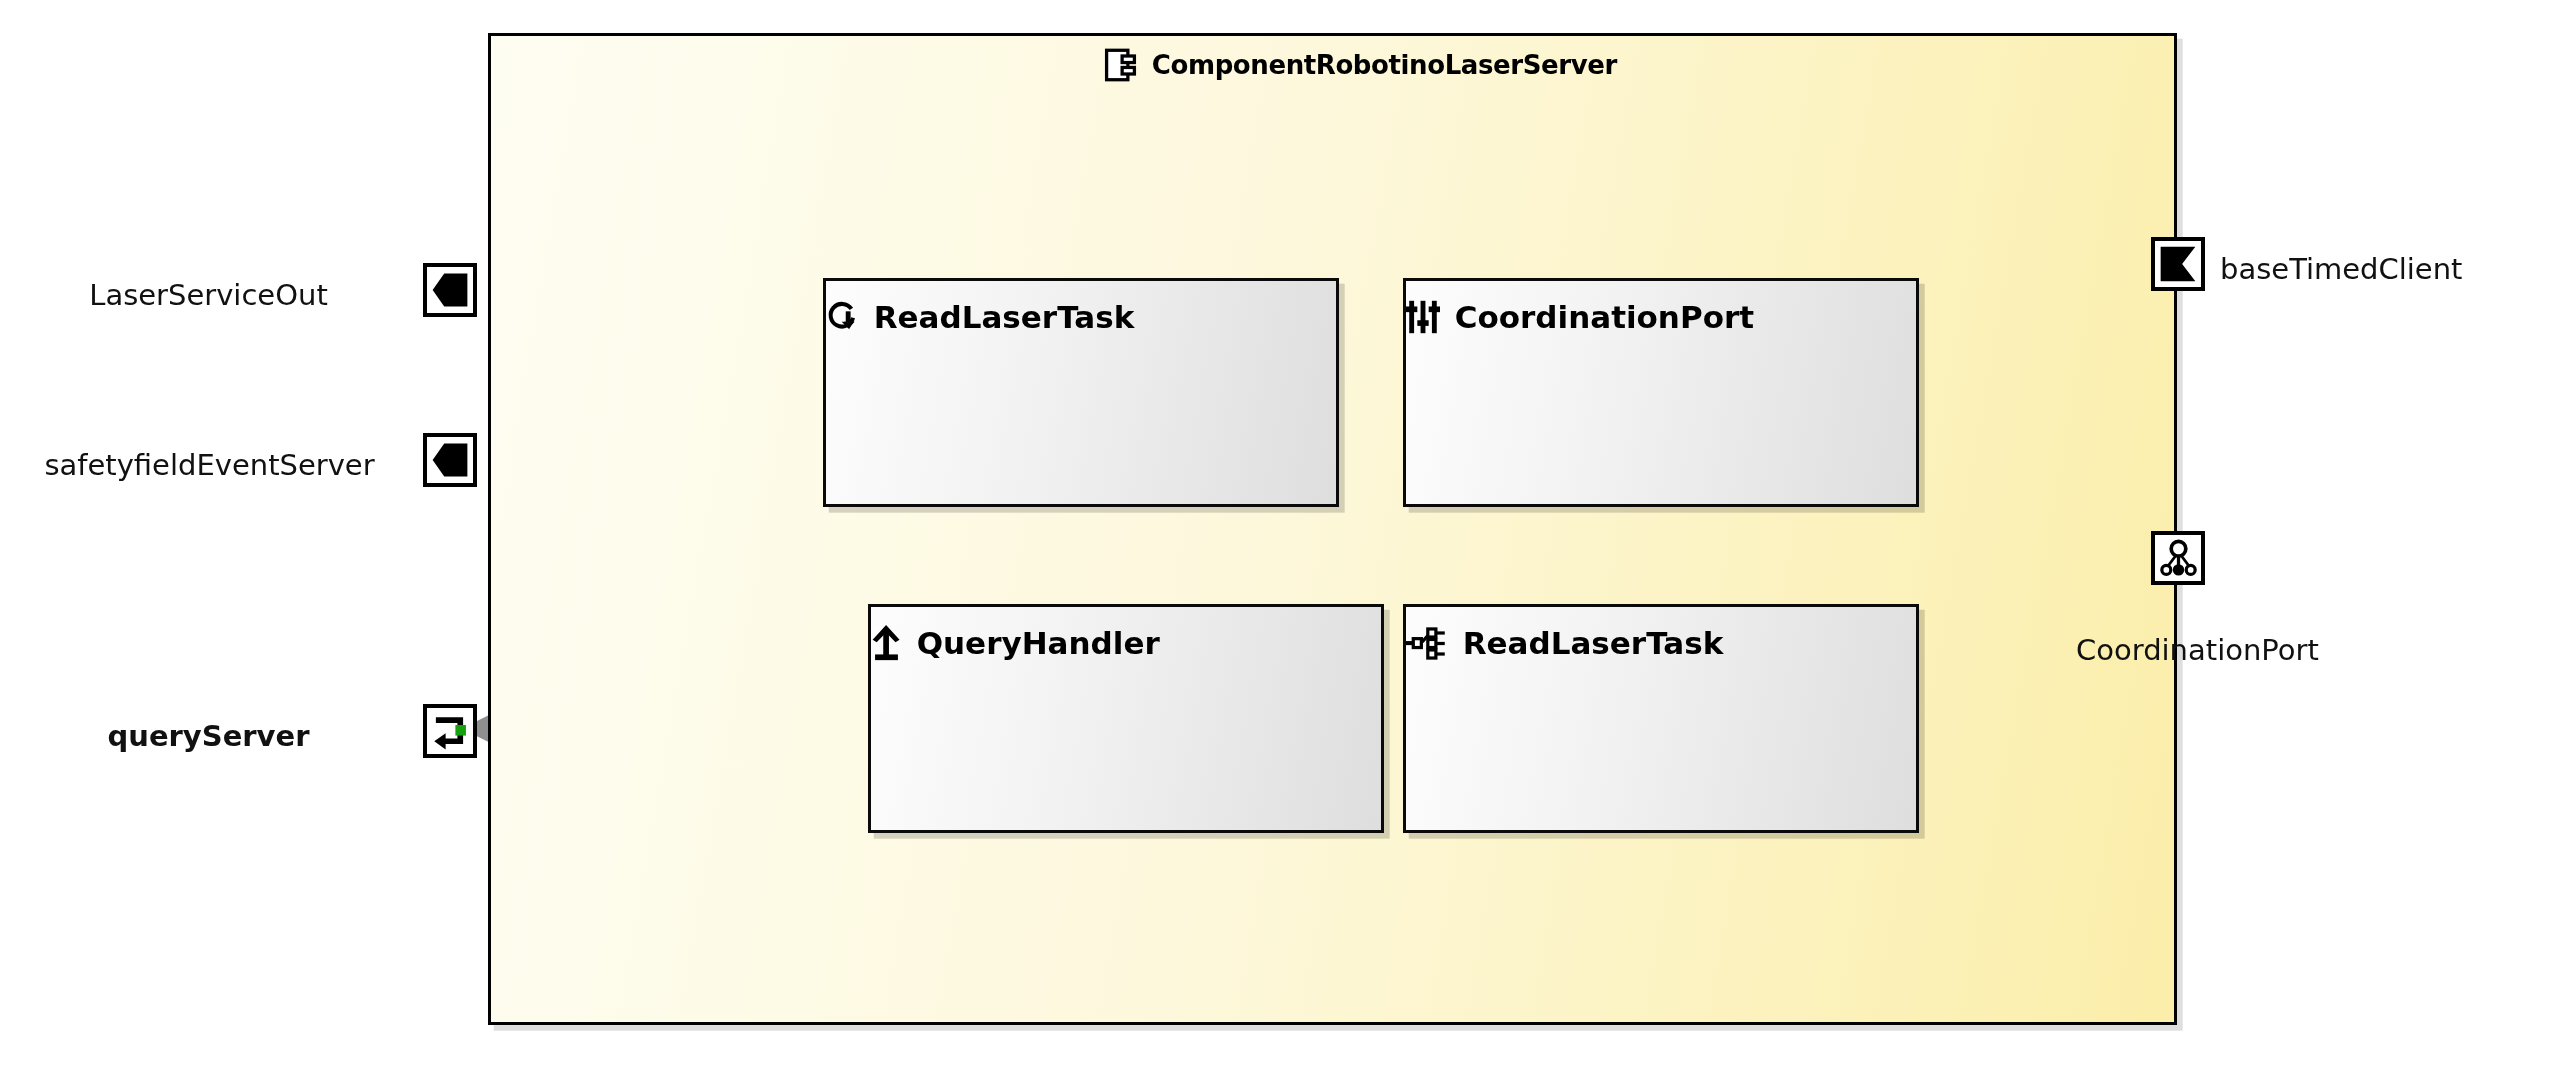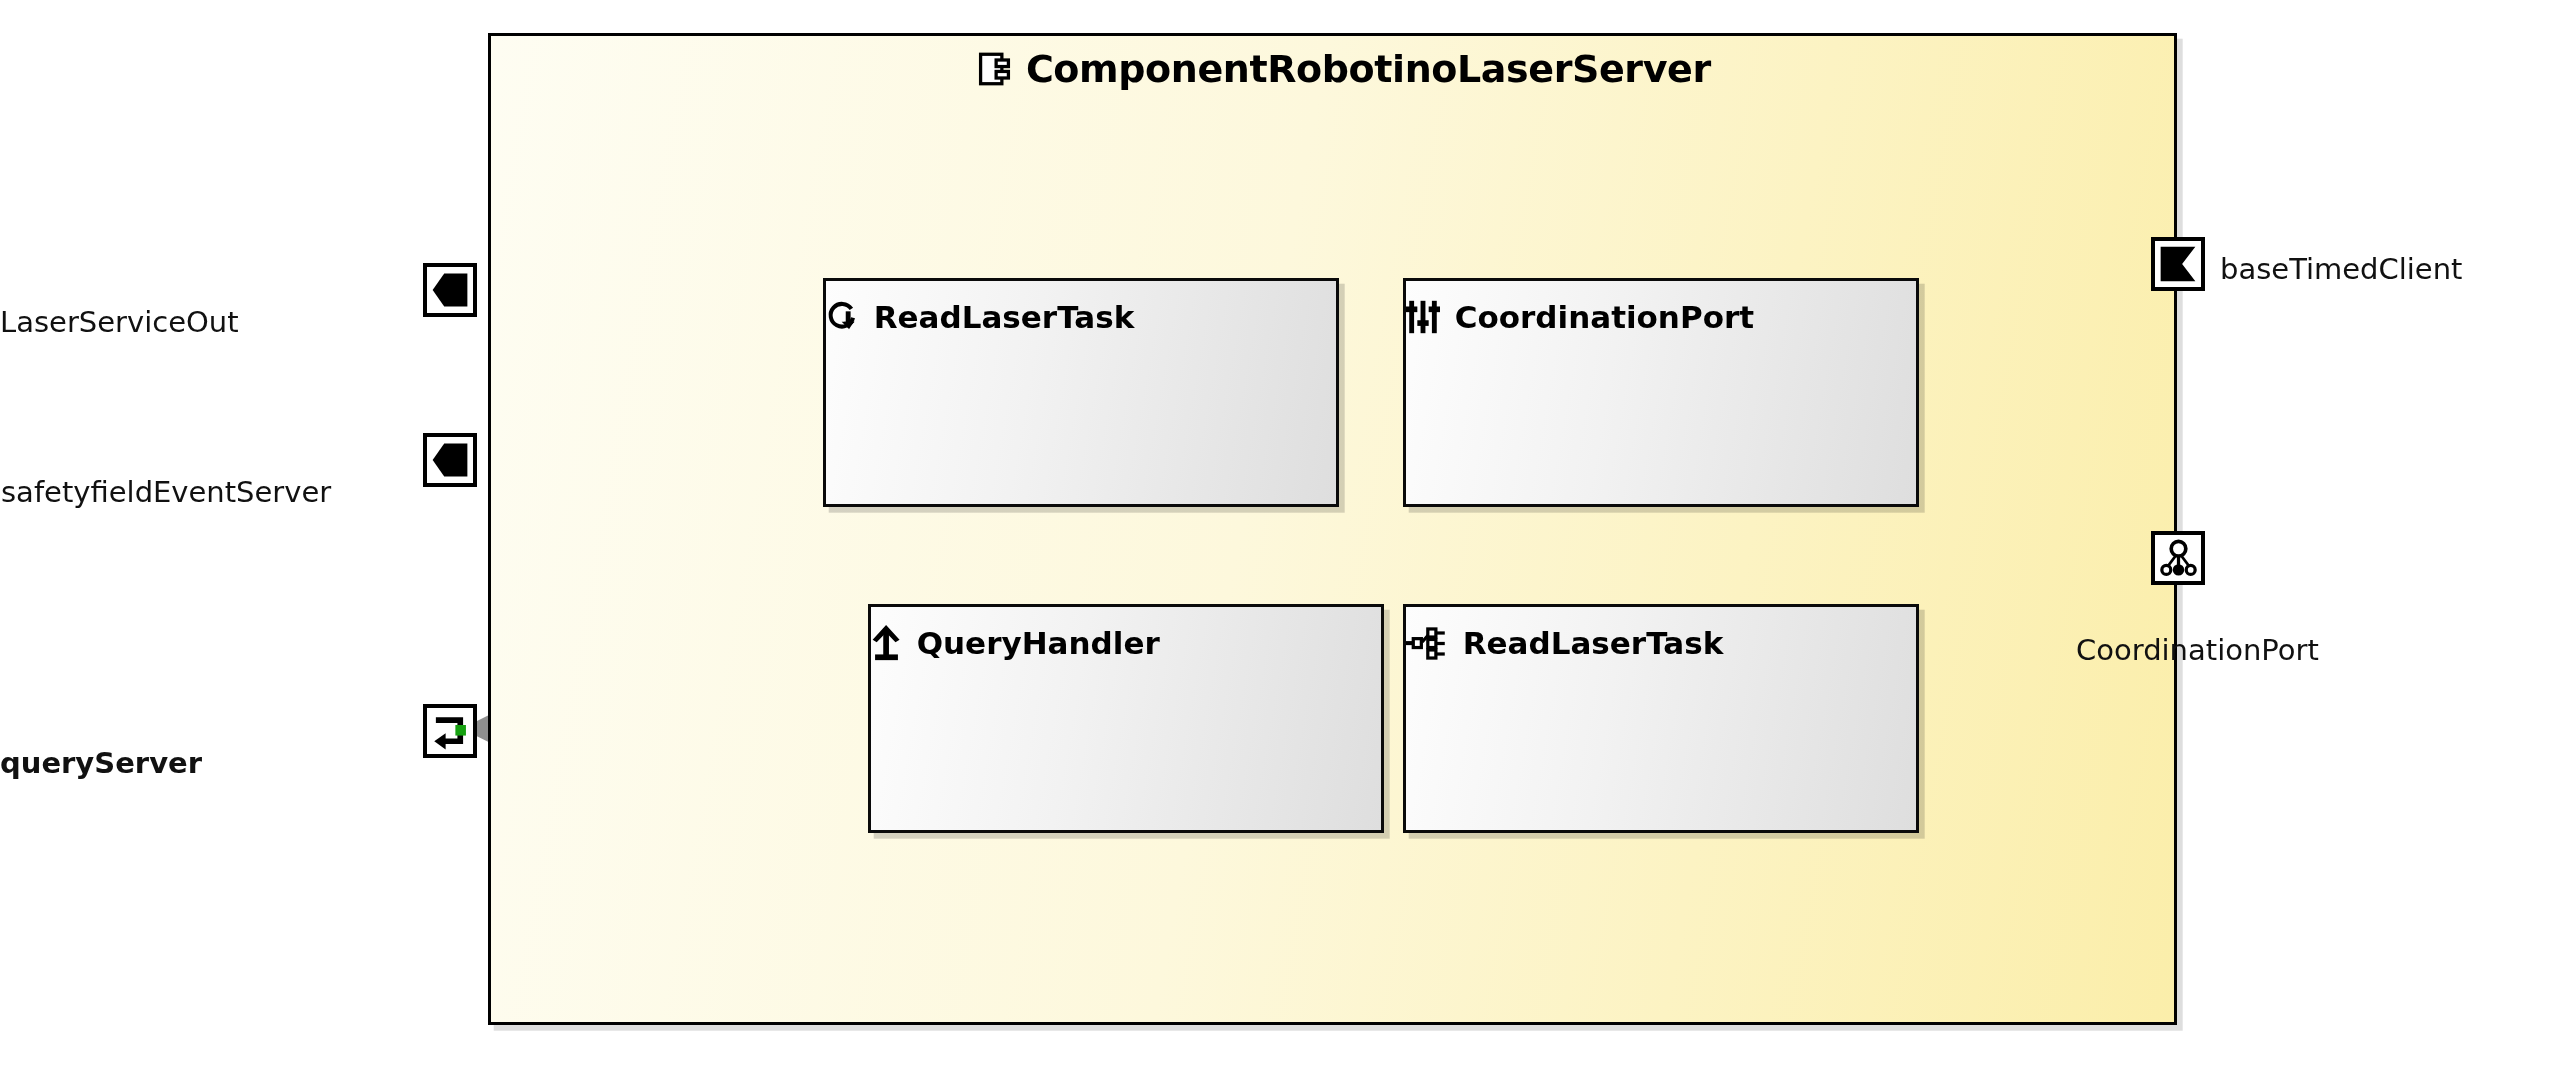"ComponentRobotinoLaserServer" .component-title { font-size: 38px -> 26px; left: 500px -> 516px }
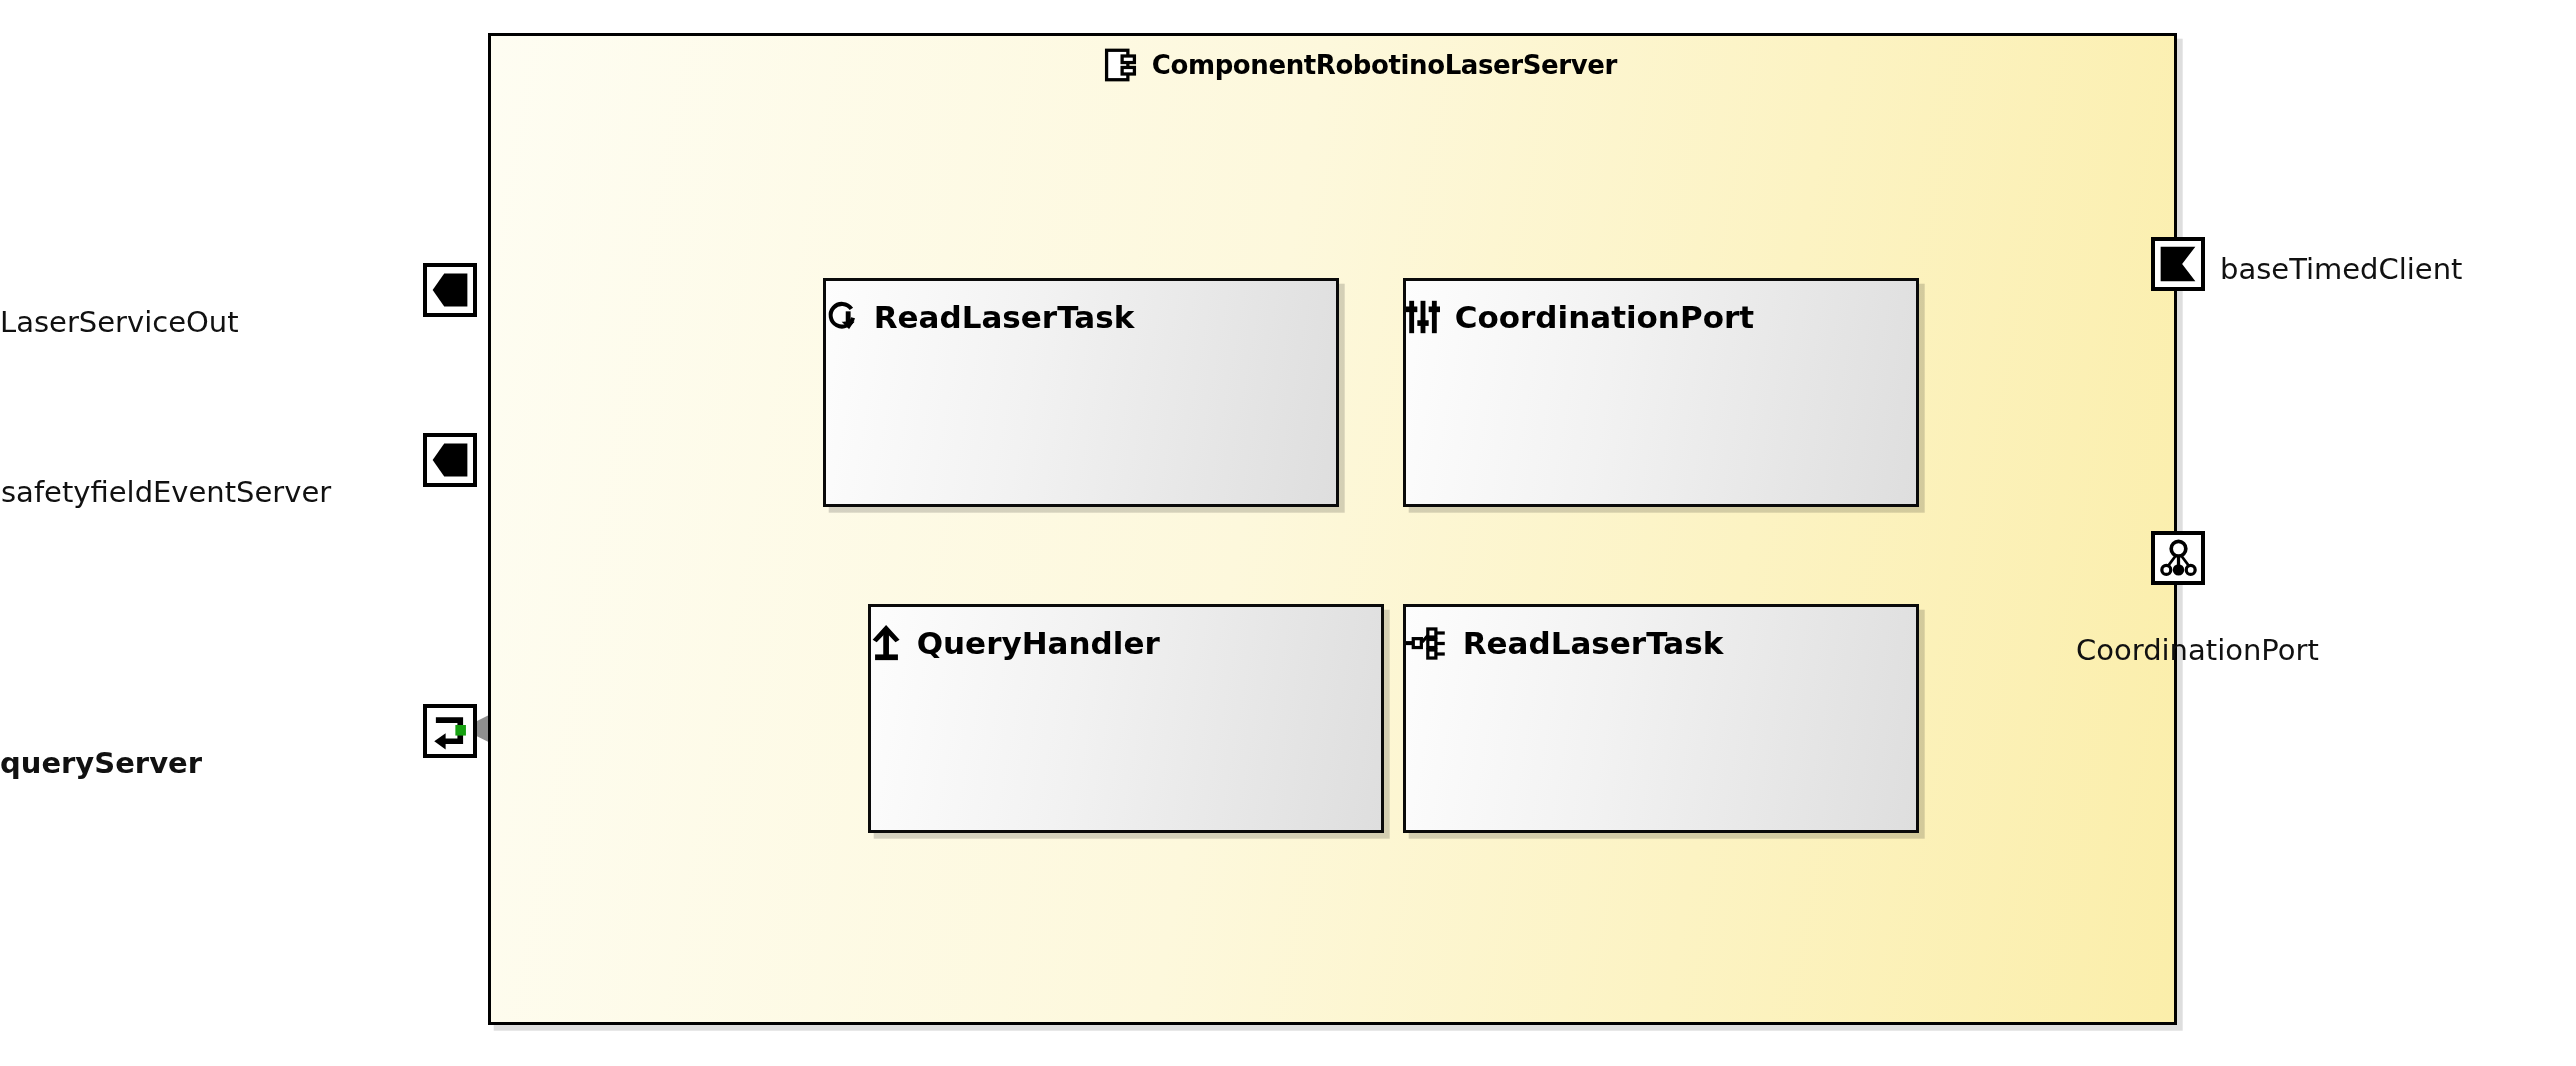"LaserServiceOut" .port-label.right-aligned { margin-top: 27px -> none; text-align: left -> center }
